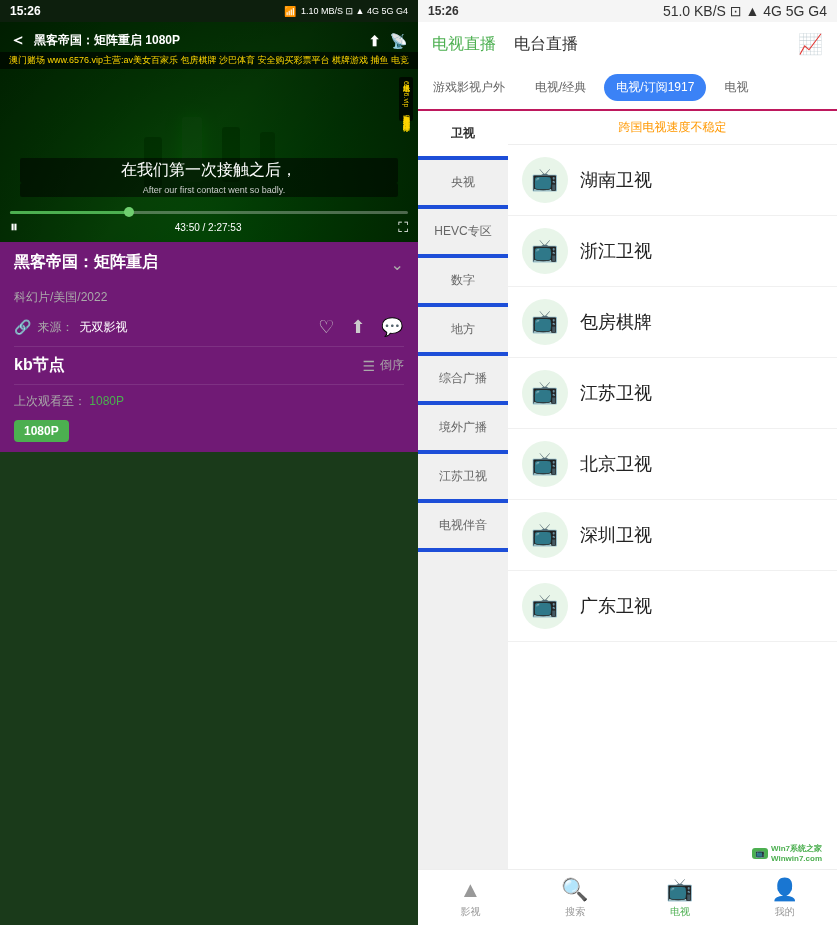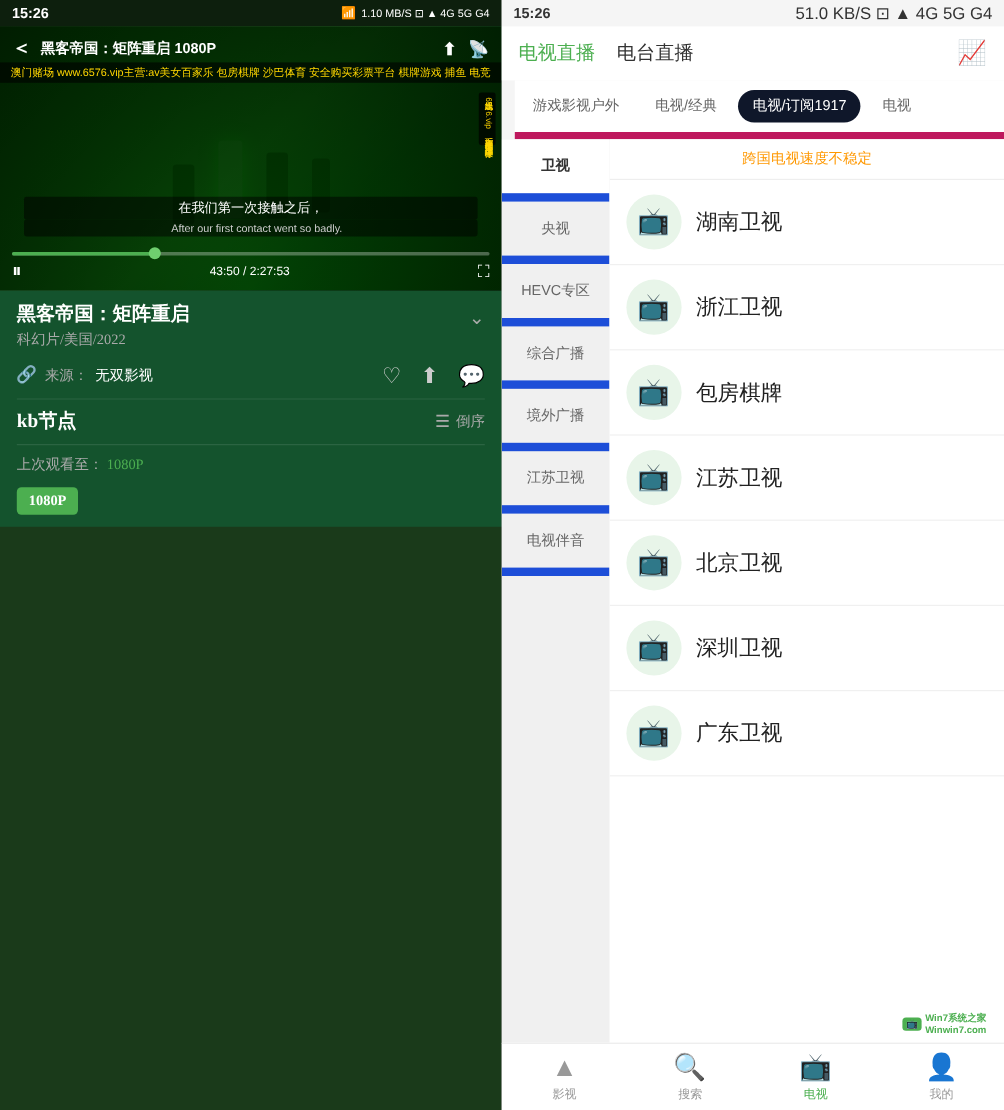"游戏影视户外" .category-scroll { border-bottom: 6px solid #be185d -> 2px solid #be185d; margin-left: 11px -> none }
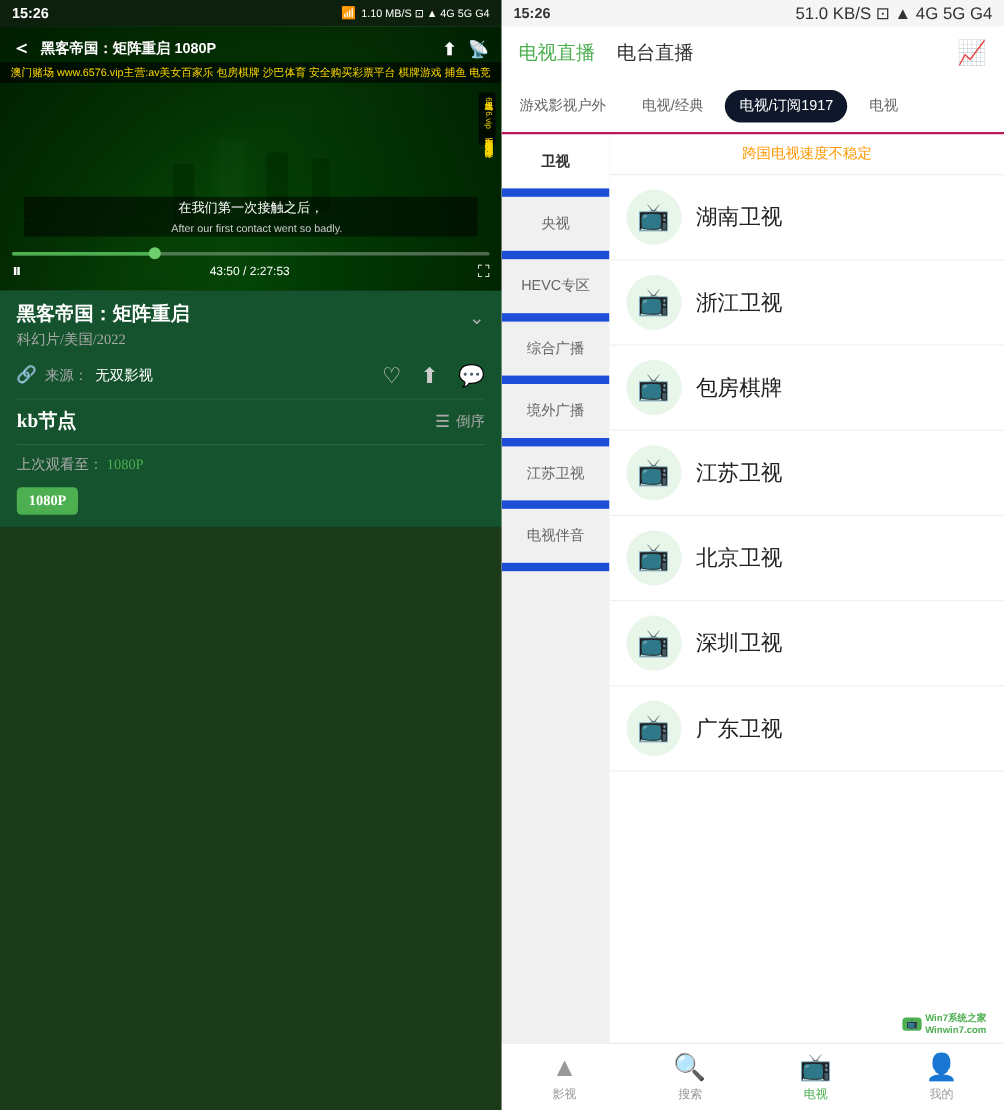"电视/订阅1917" .cat-item.active { background: #0f172a -> #3b82f6 }
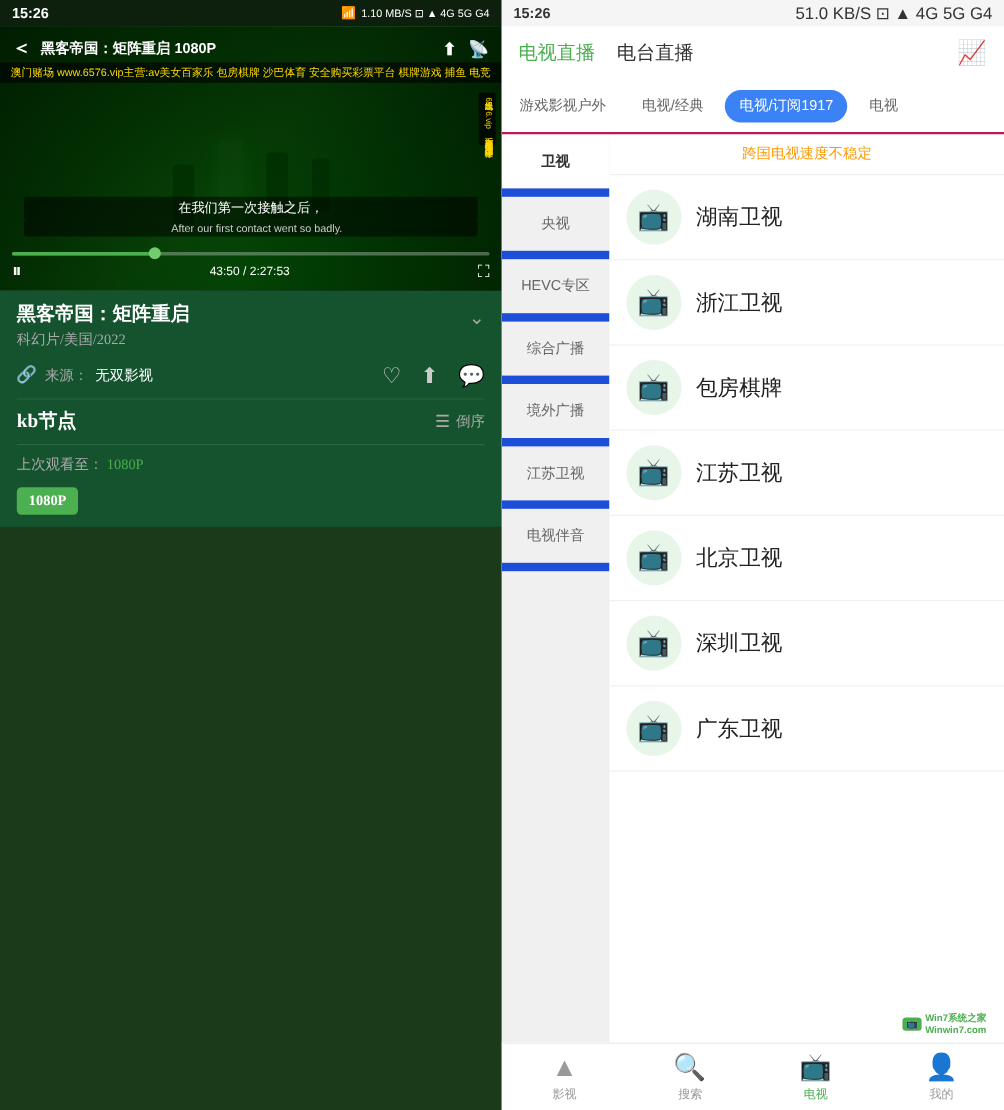"卫视" .nav-item { border-bottom: 7px solid #1d4ed8 -> 4px solid #1d4ed8 }
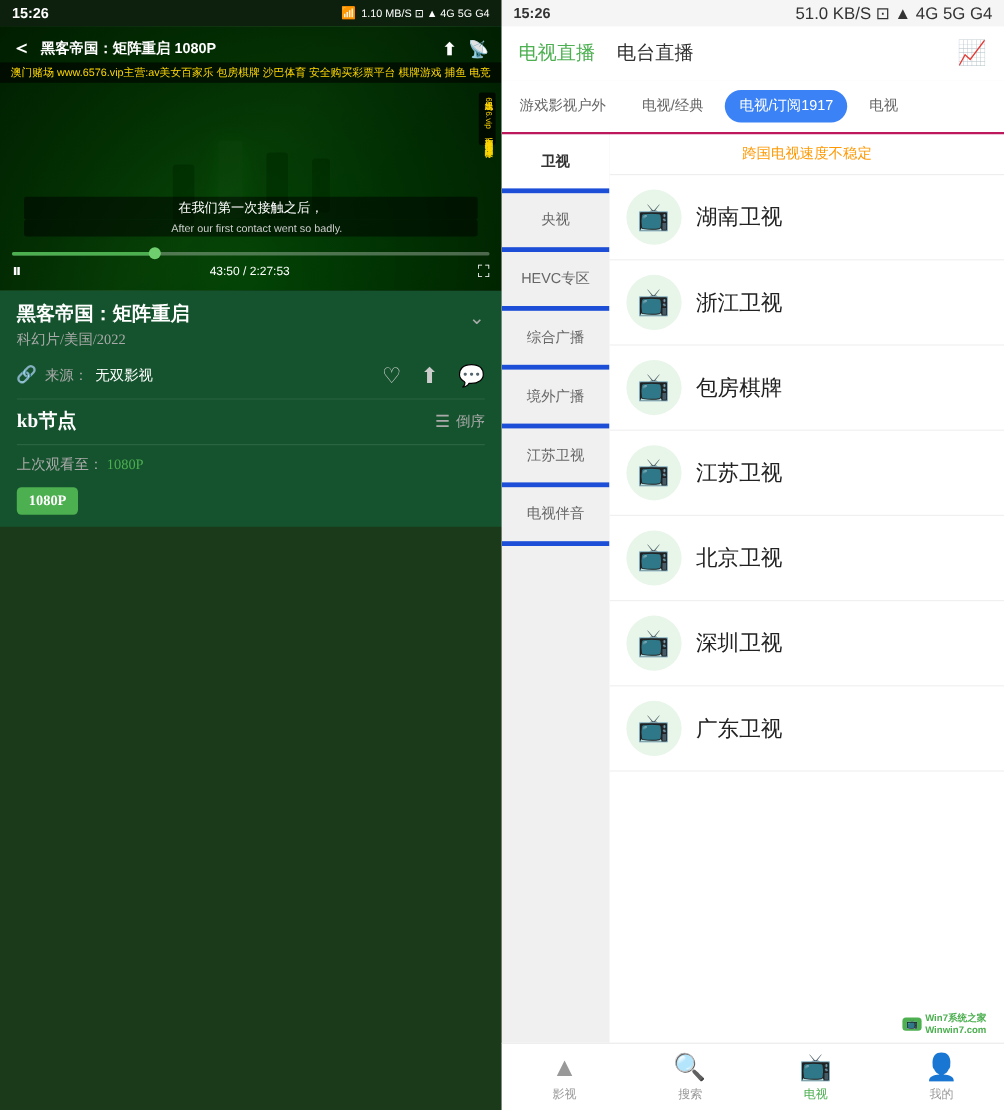"在我们第一次接触之后，" .subtitle-text { font-size: 11px -> 16px }
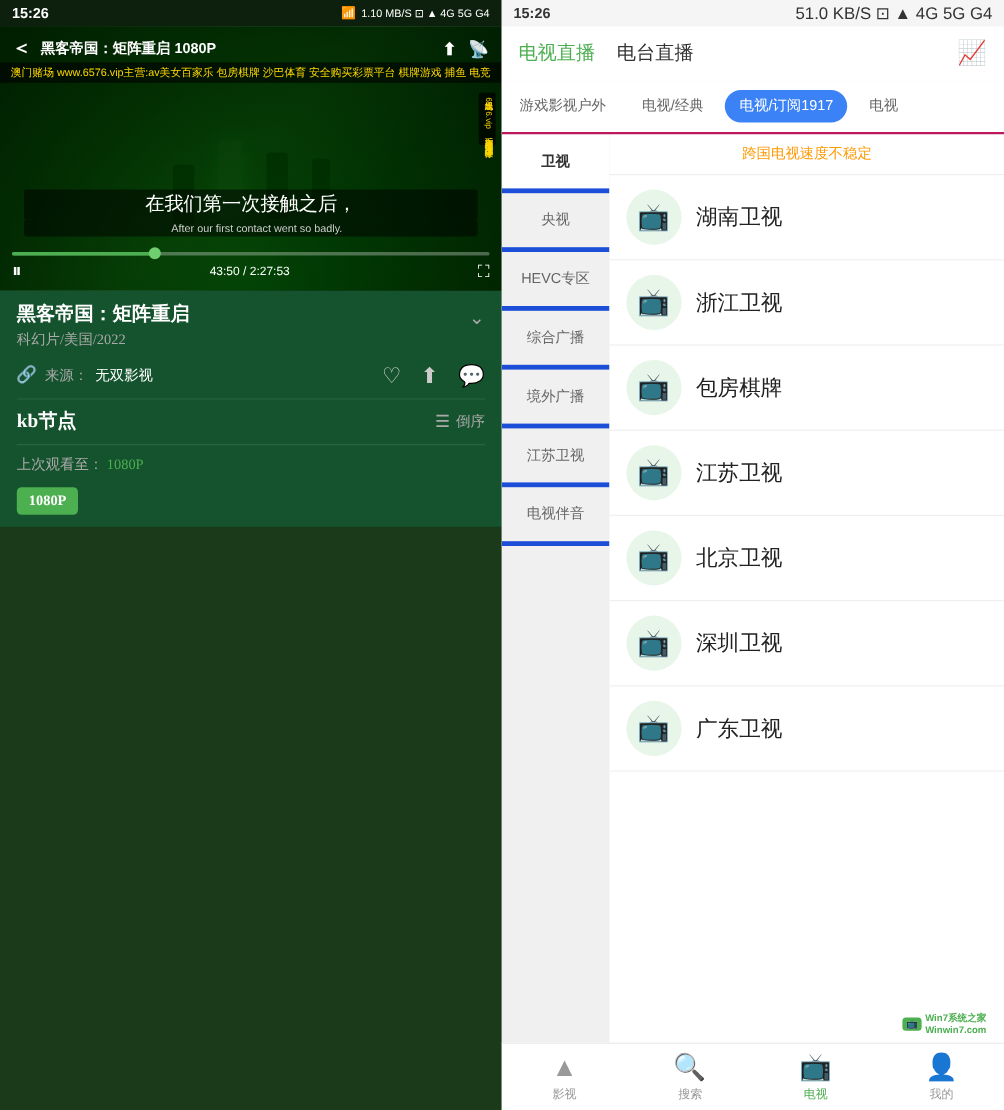"黑客帝国：矩阵重启" .movie-info { background: #14532d -> #701a75; font-family: Liberation Serif, serif -> none }
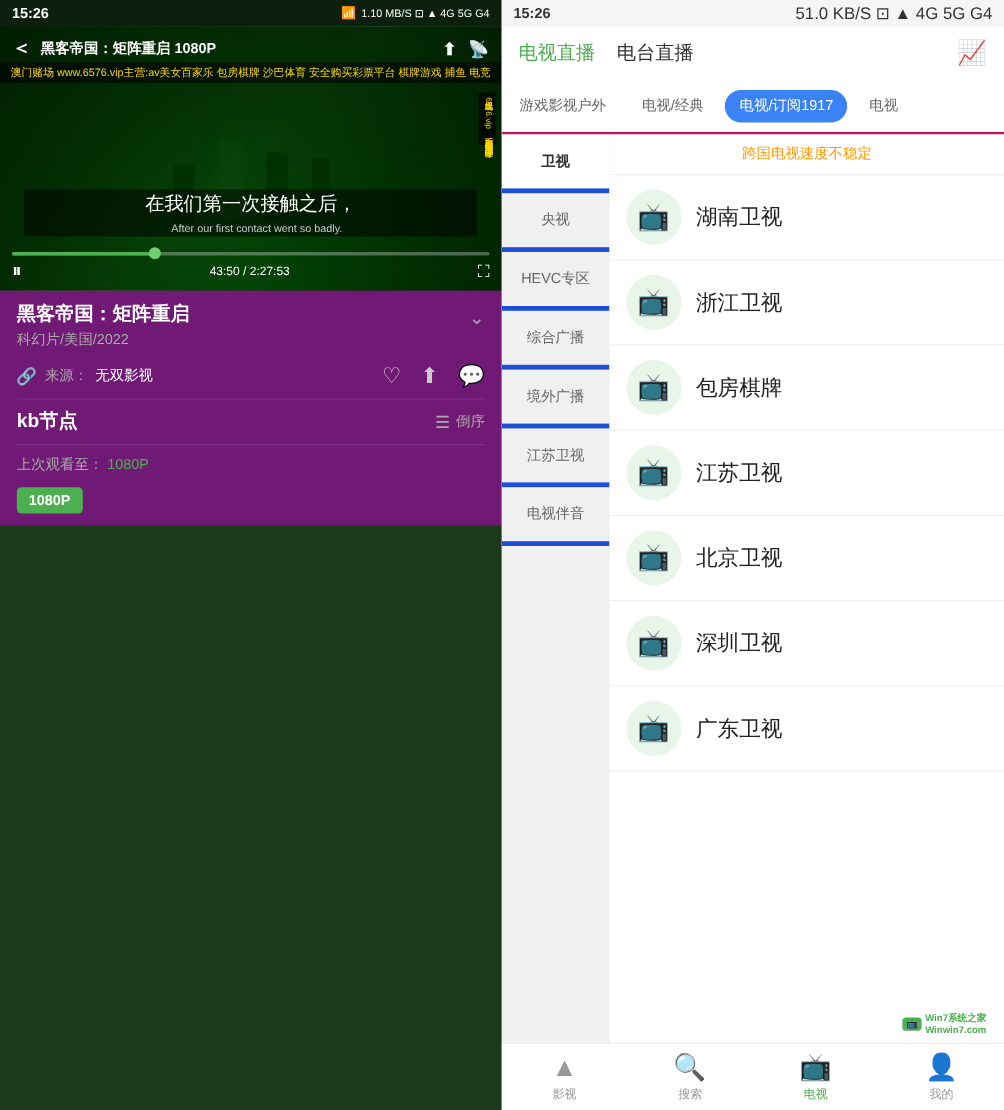"数字" div.nav-item { html: none -> <div>数字</div> }
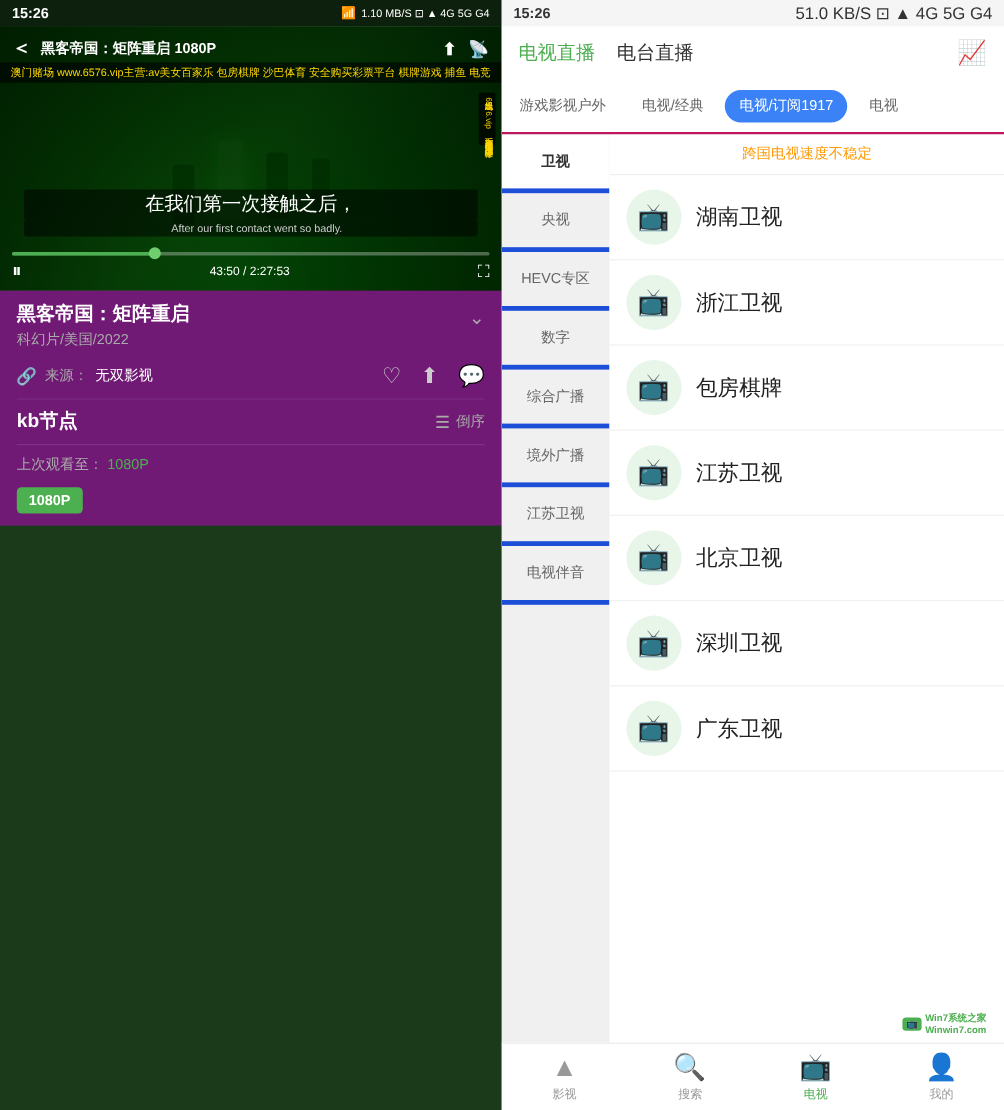"科幻片/美国/2022" .movie-meta { margin-top: 2px -> 16px }
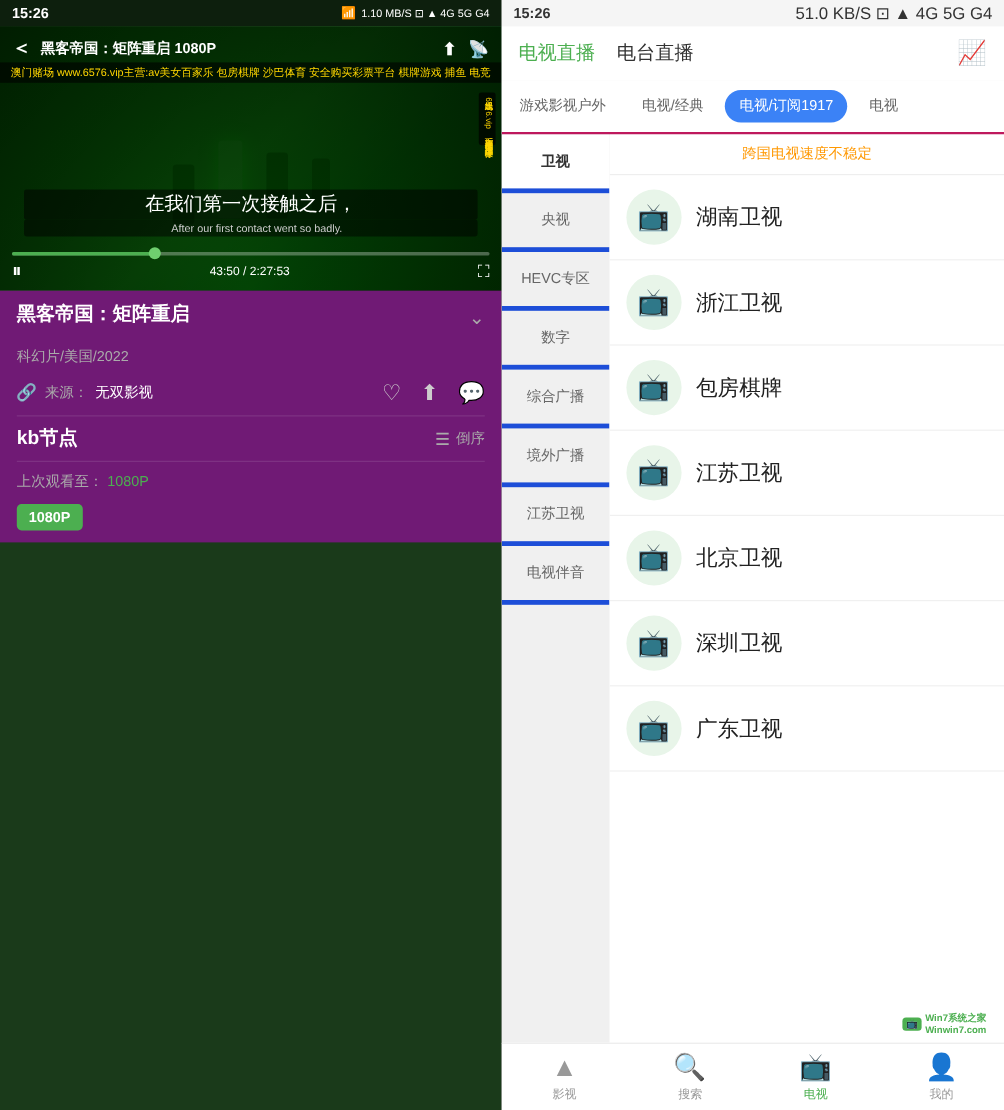"地方" div.nav-item { html: none -> <div>地方</div> }
